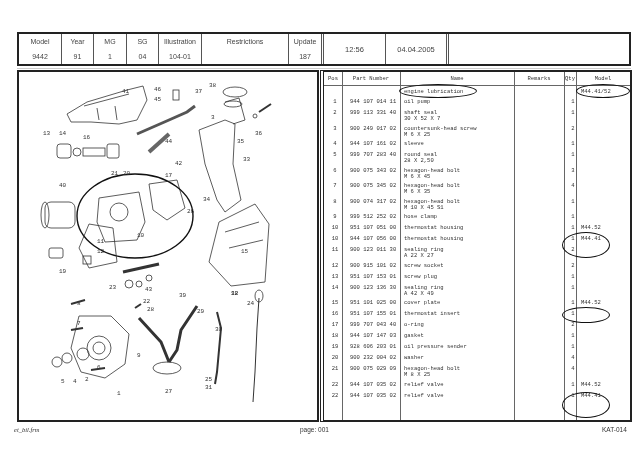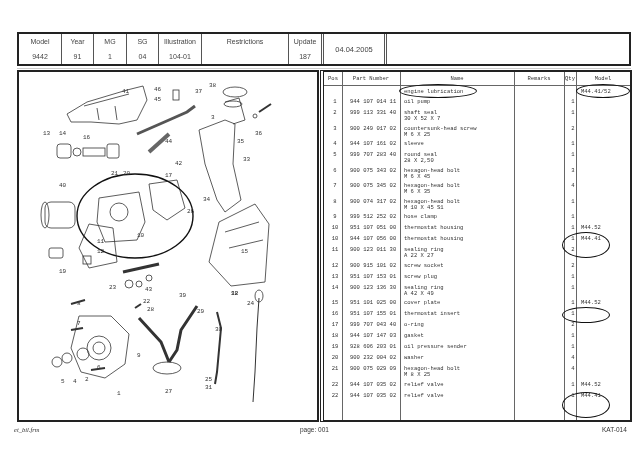"12:56" div.hcell { html: none -> <div> <span>12:56</span> </div> }
